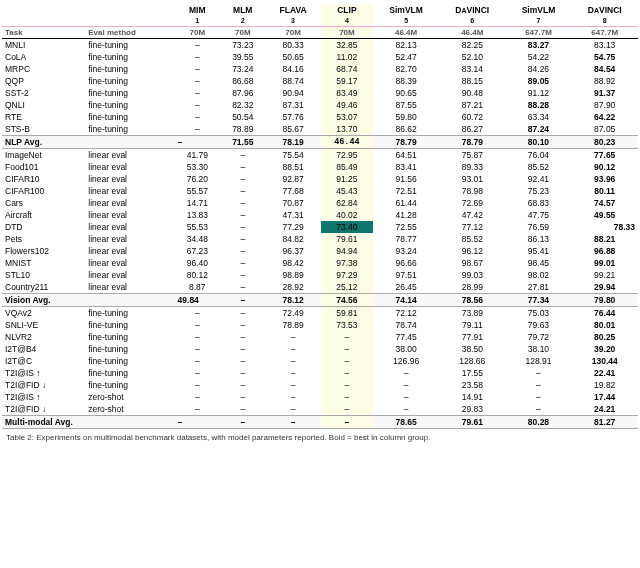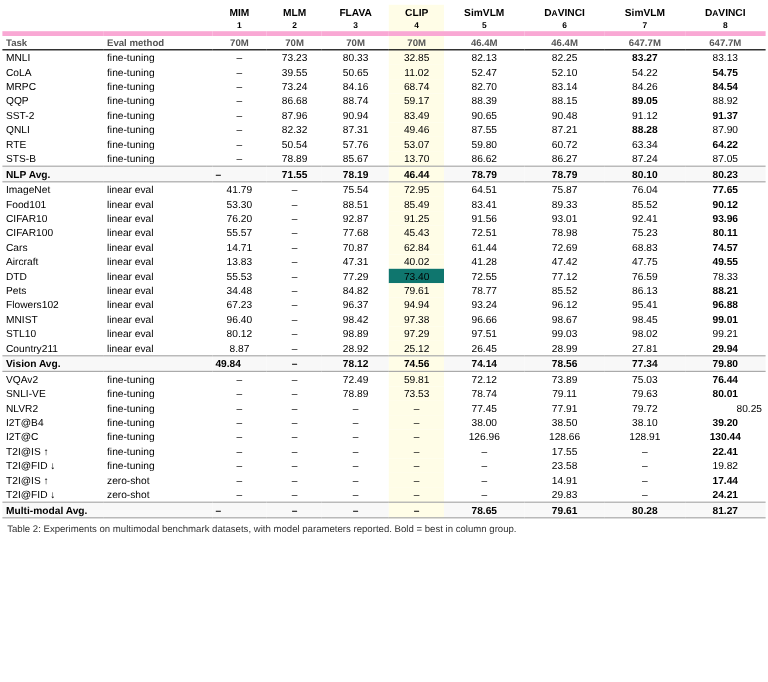"MIM" .header-row th { border-bottom: 4px solid #f9a8d4 -> 1px solid #f9a8d4 }
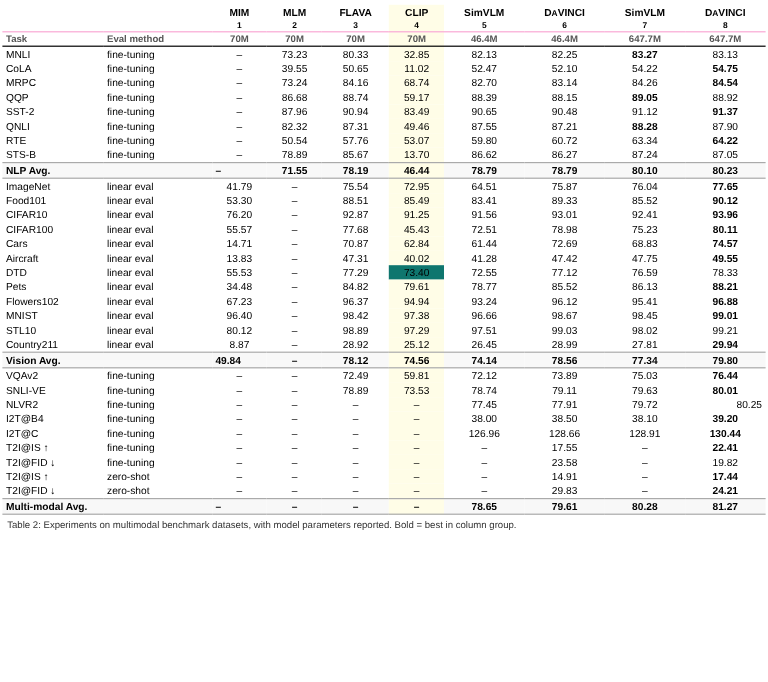"87.24" td { font-weight: normal -> bold }
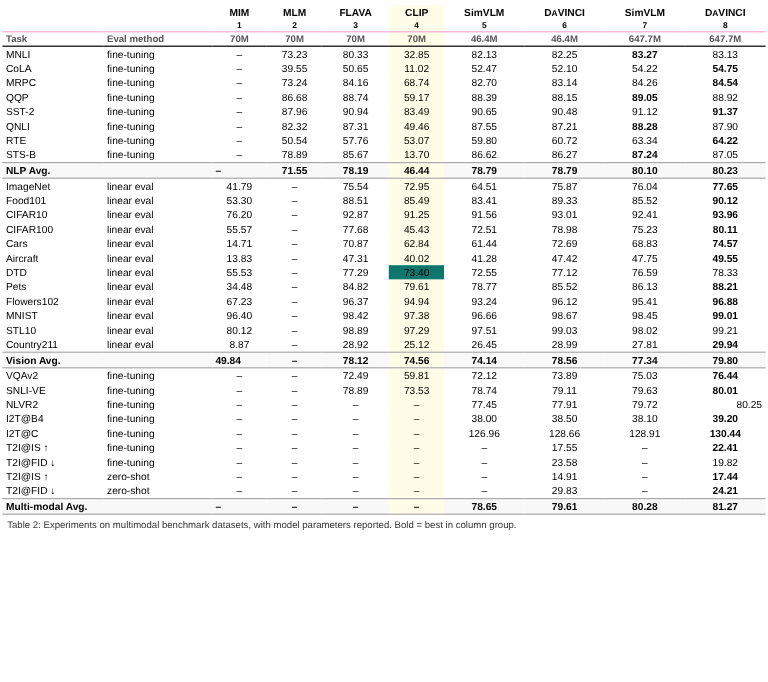"46.44" td { font-family: none -> Liberation Mono, monospace }
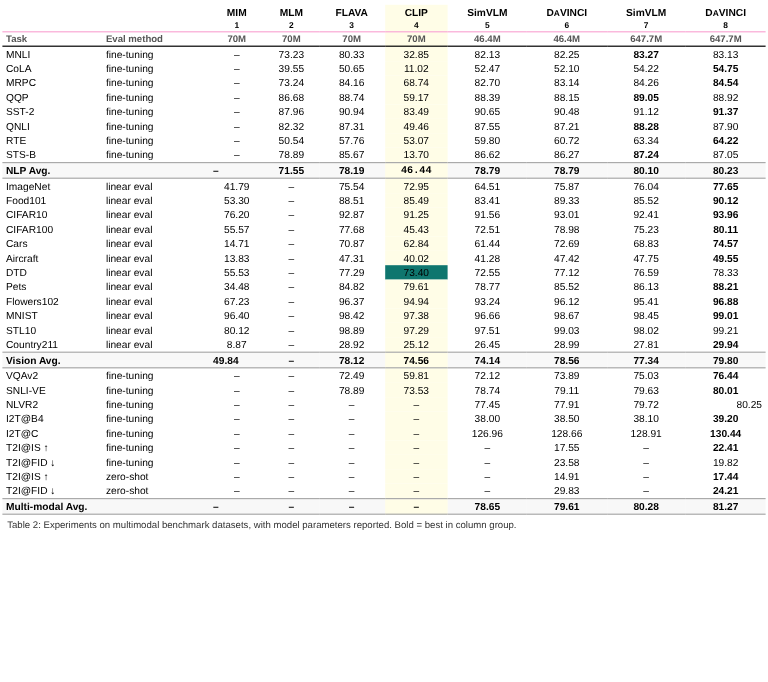"78.33" td { font-weight: normal -> bold; text-align: none -> right }
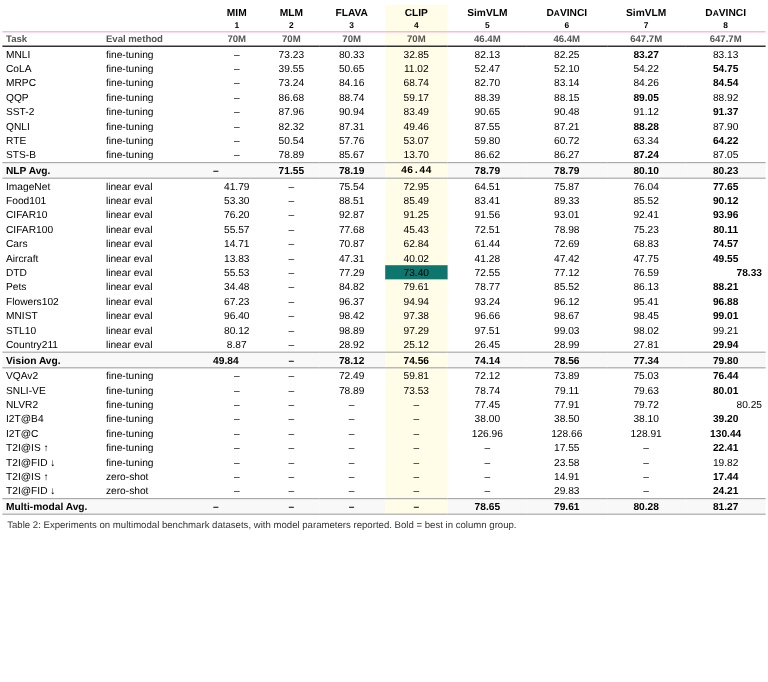"80.25" td { font-weight: normal -> bold; text-align: right -> none }
